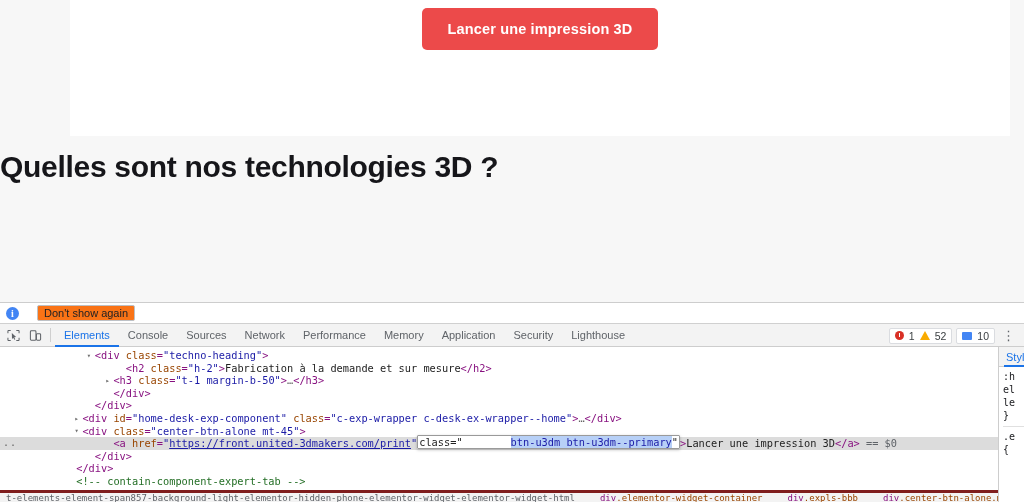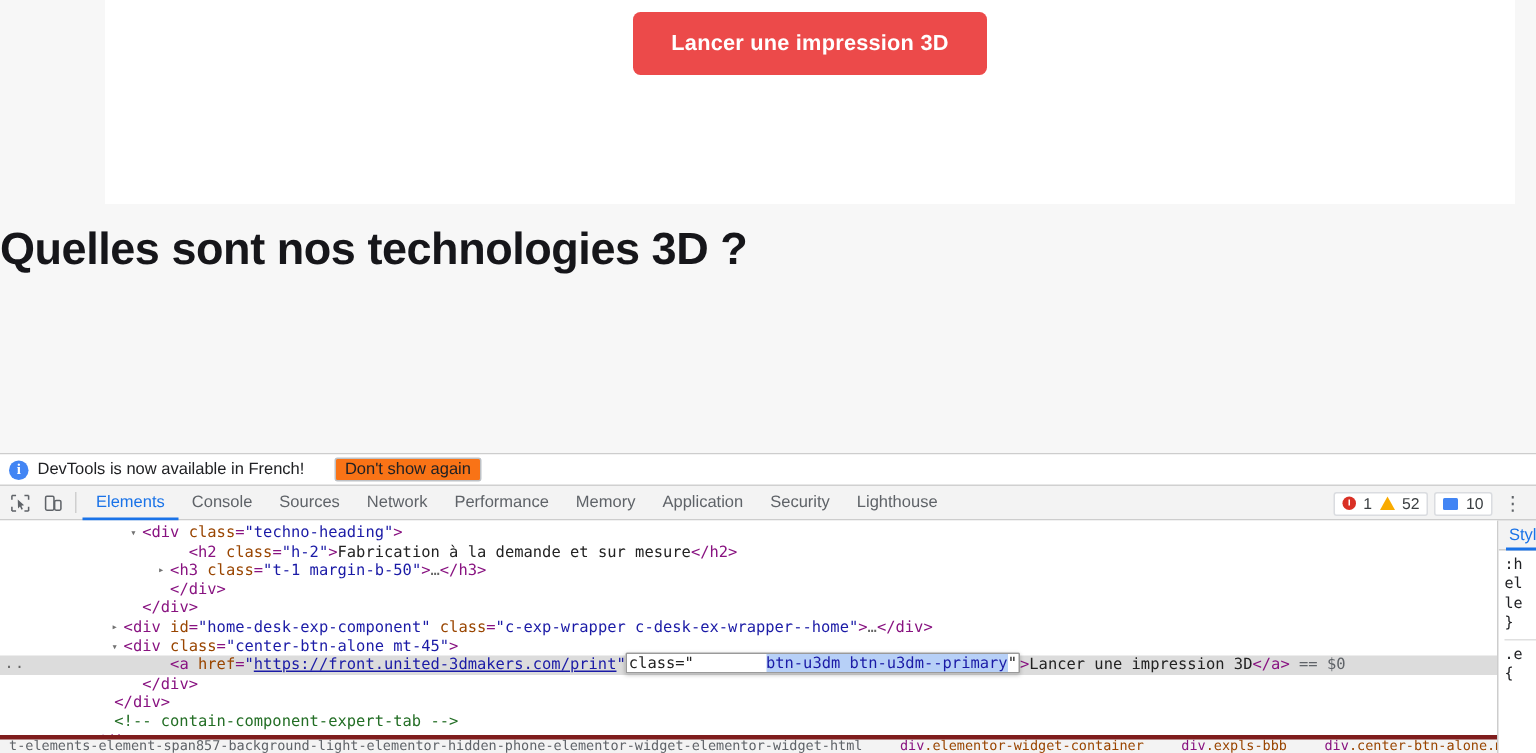"DevTools is now available in" span.infobar-text { html: <span>DevTools is now available in French!</span> -> none }
